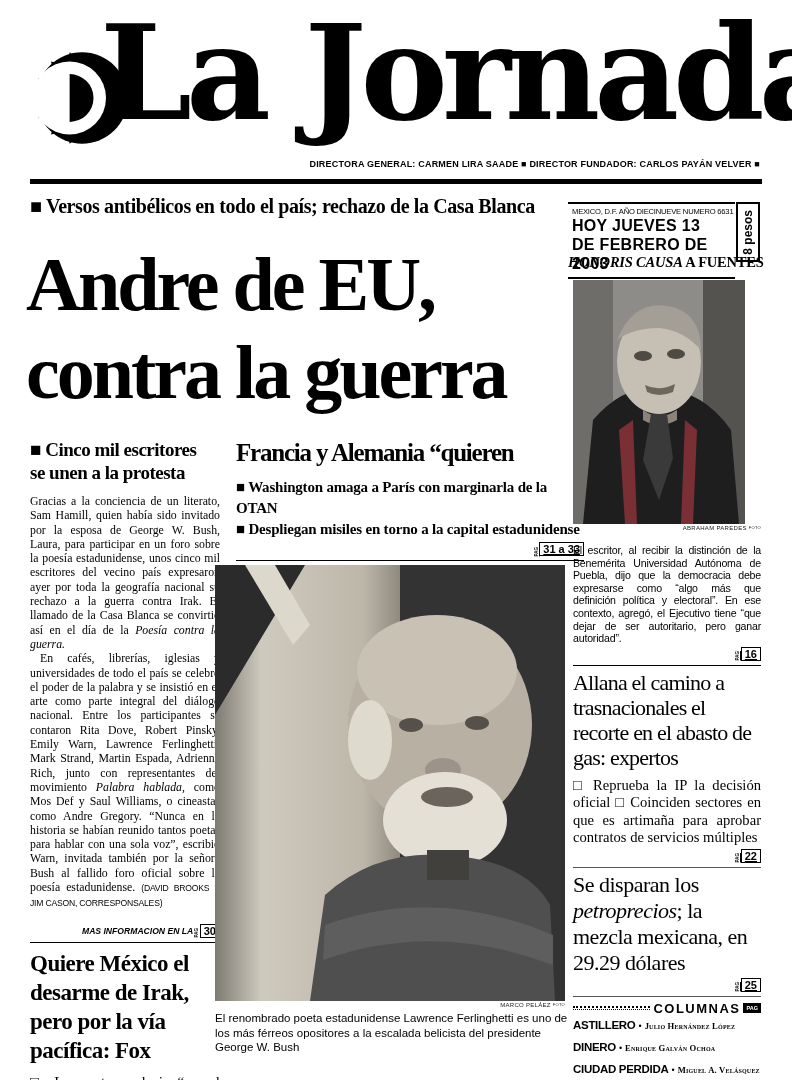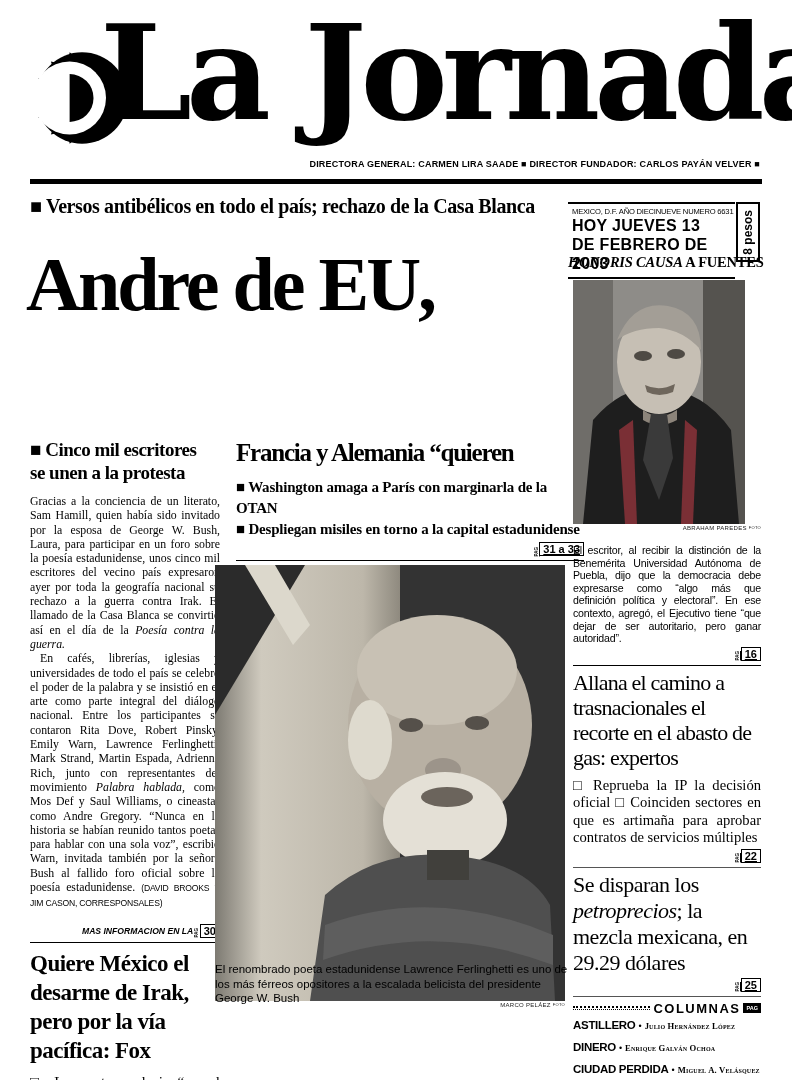"contra la guerra" div { html: none -> <div>contra la guerra</div> }
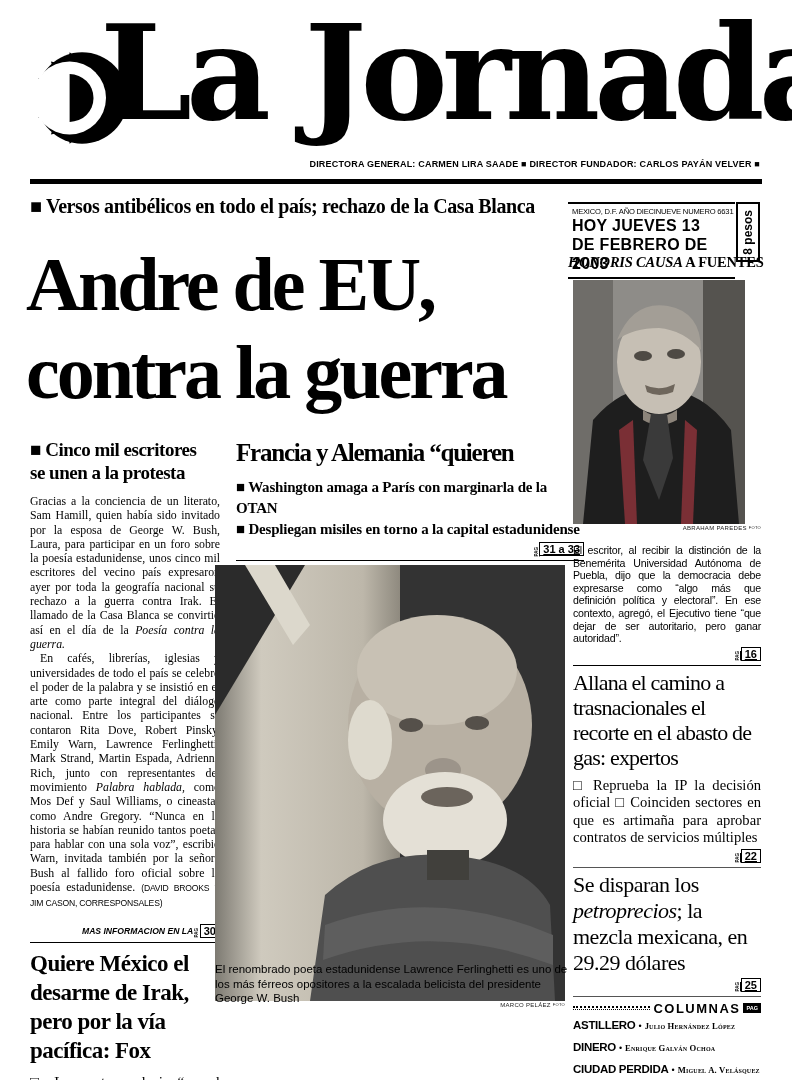"El renombrado poeta estadunidense" .mid-caption { top: 962px -> 1011px }
